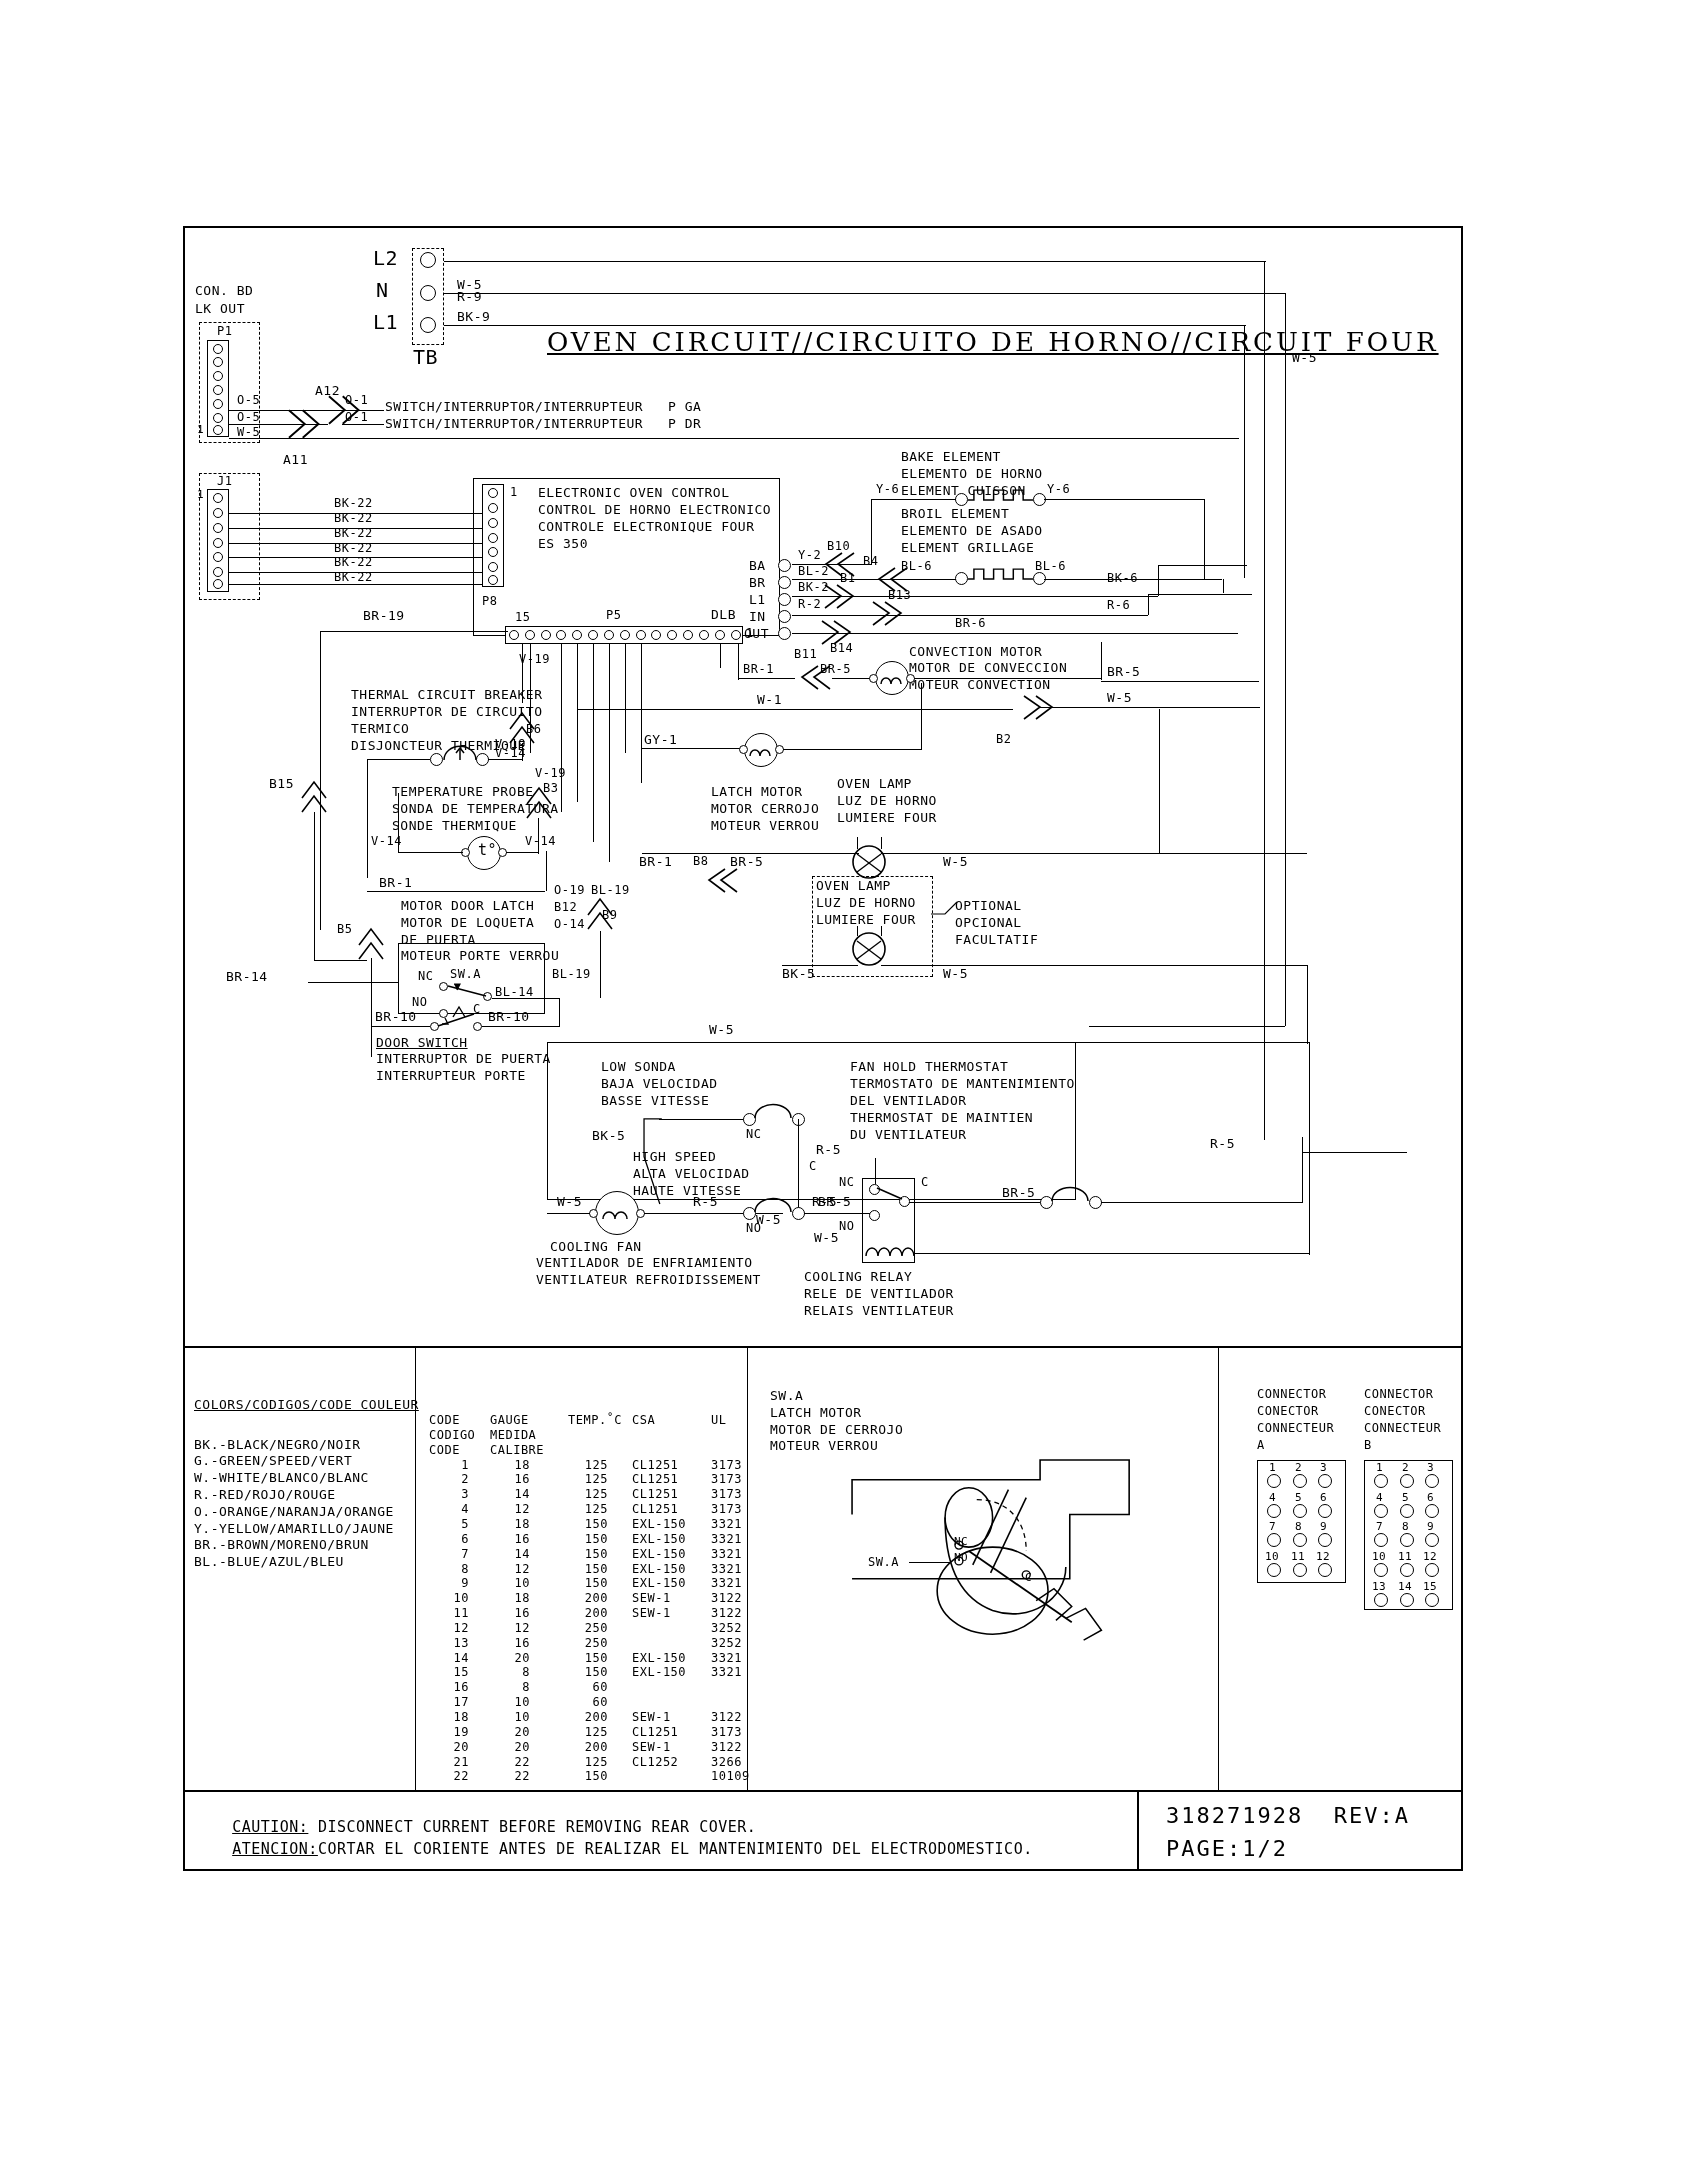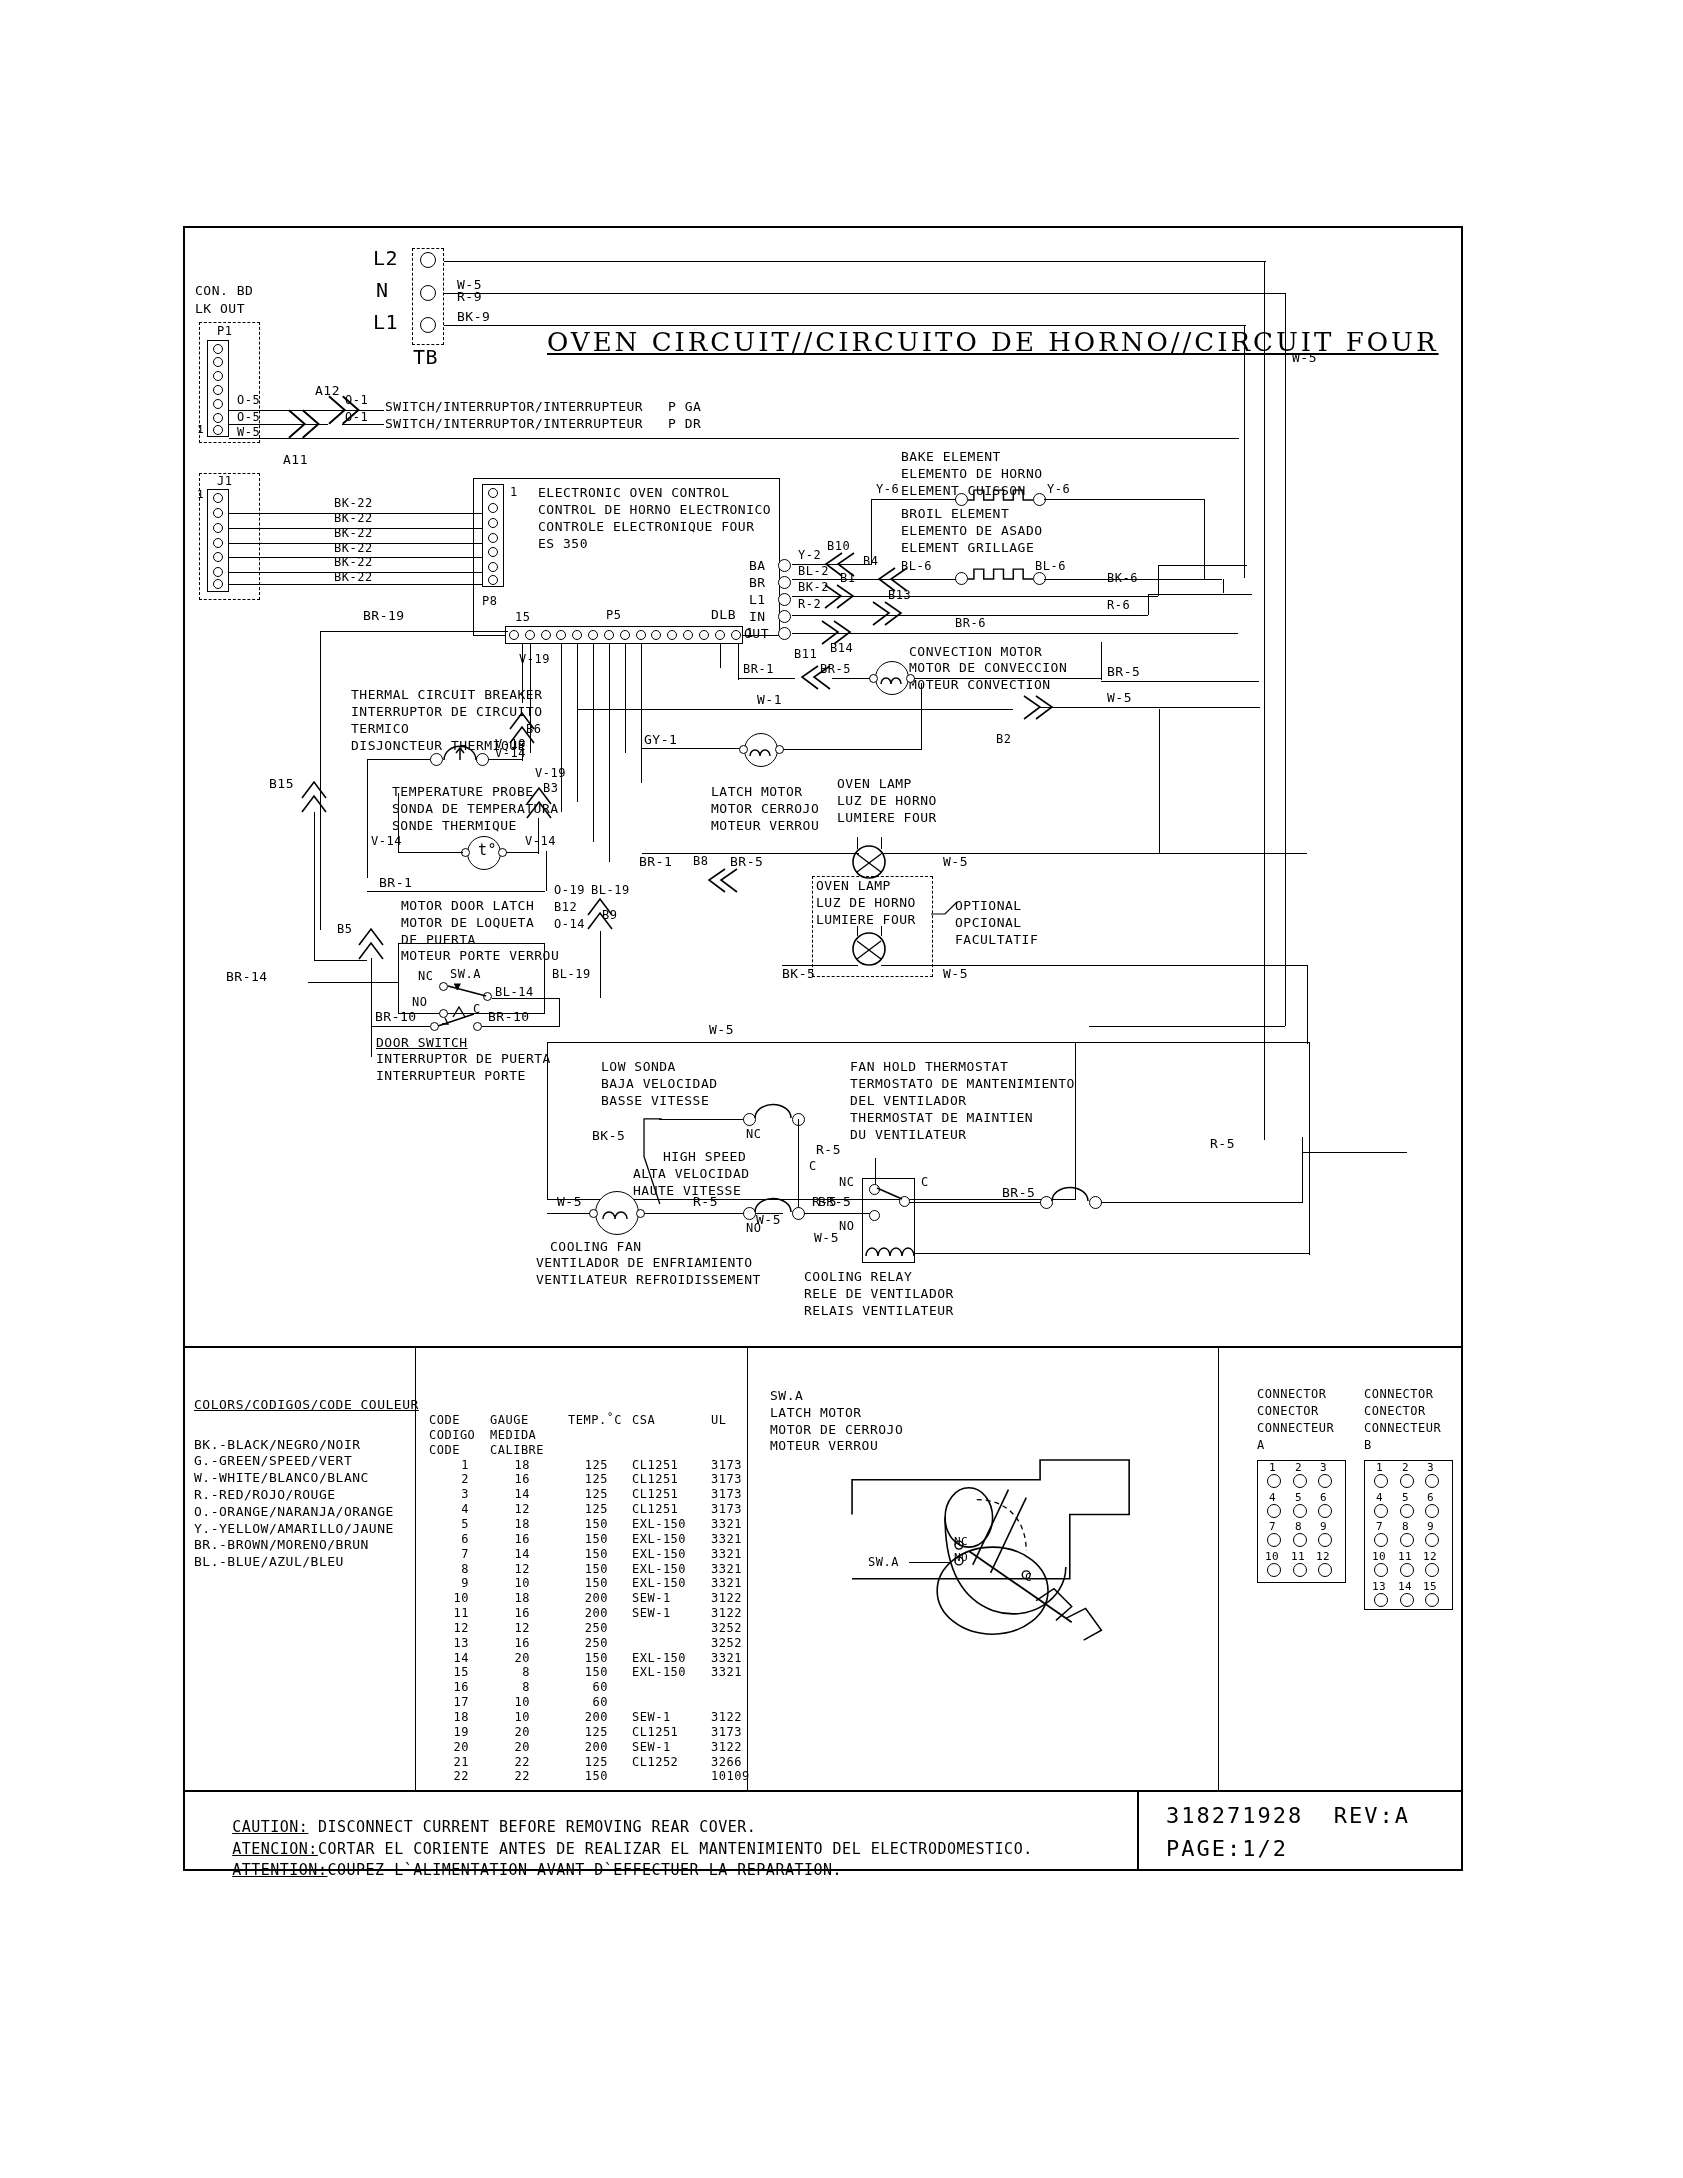"HIGH SPEED" div.t { left: 663px -> 633px }
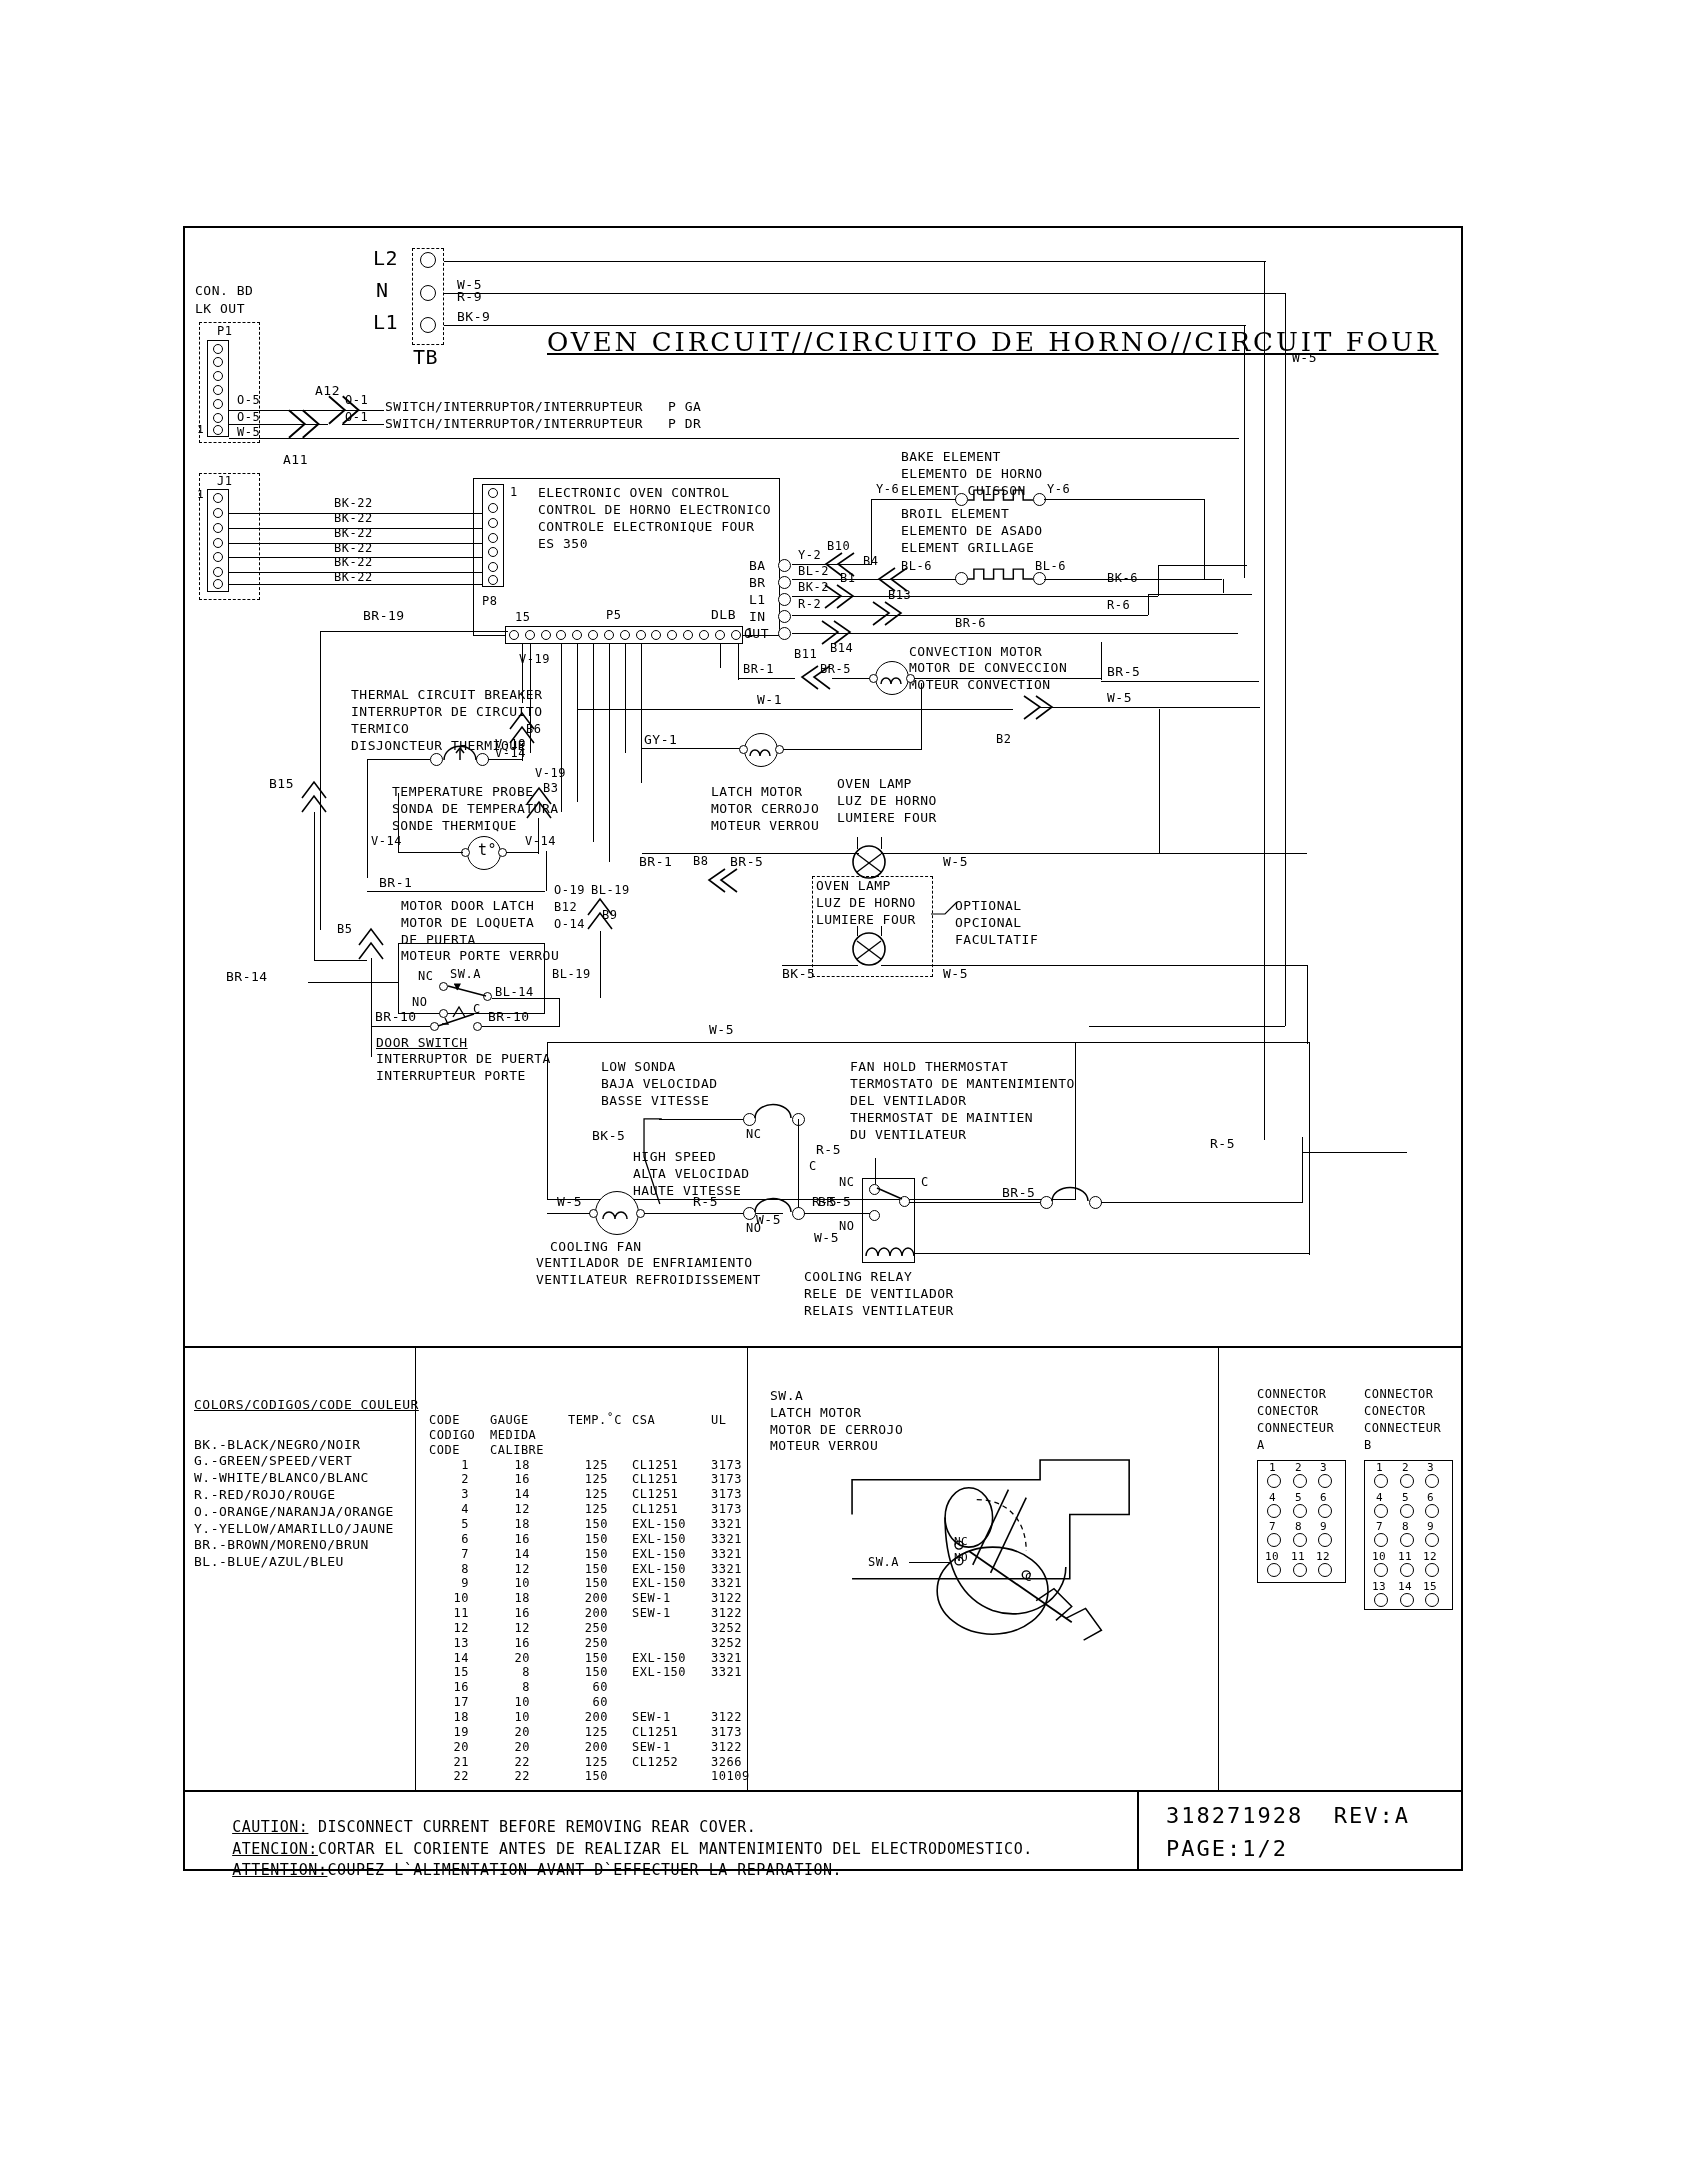"ATTENTION:COUPEZ L`ALIMENTATION AVANT" div.t { html: <div> <span>ATTENTION:</span><span>COUPEZ L`ALIMENTATION AVANT D`EFFECTUER LA REPARATION.</span> </div> -> none }
